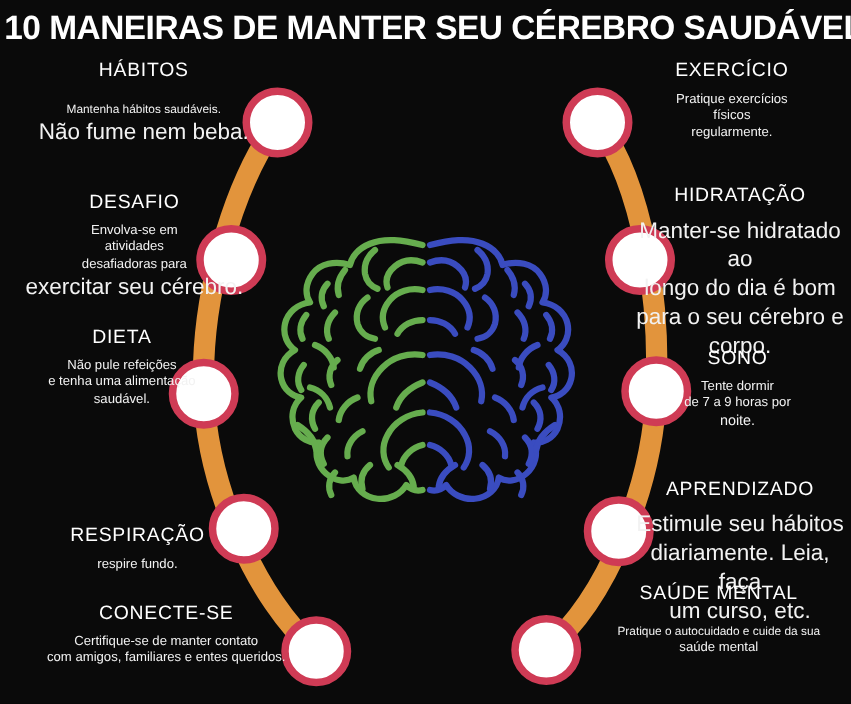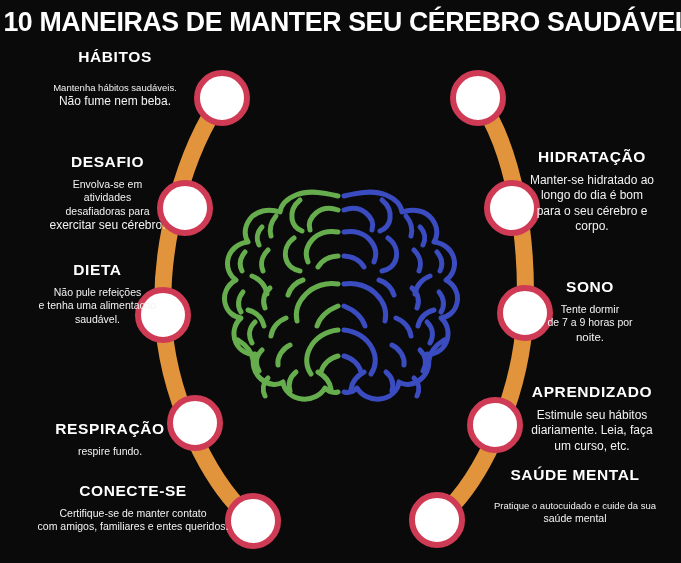"HÁBITOS" .item-title { font-weight: bold -> normal }
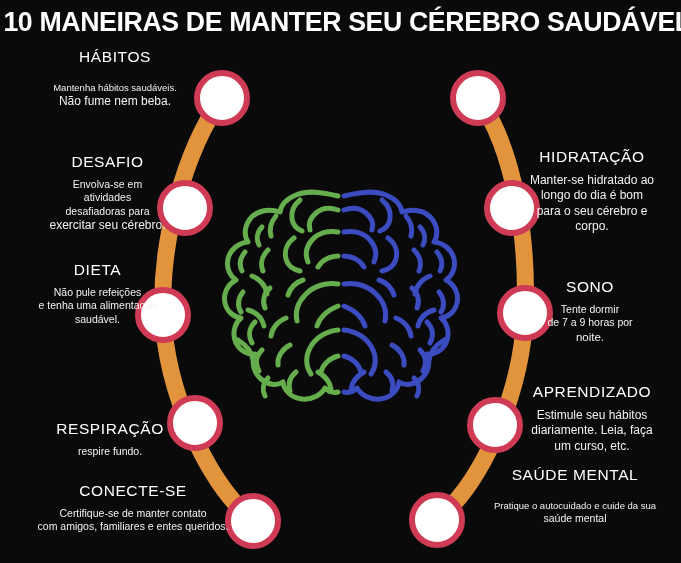"EXERCÍCIO" div.item { html: none -> <div> <div>EXERCÍCIO</div> <div> <span>Pratique exercícios</span> <span>físicos</span> <span>regularmente.</span> </div> </div> }
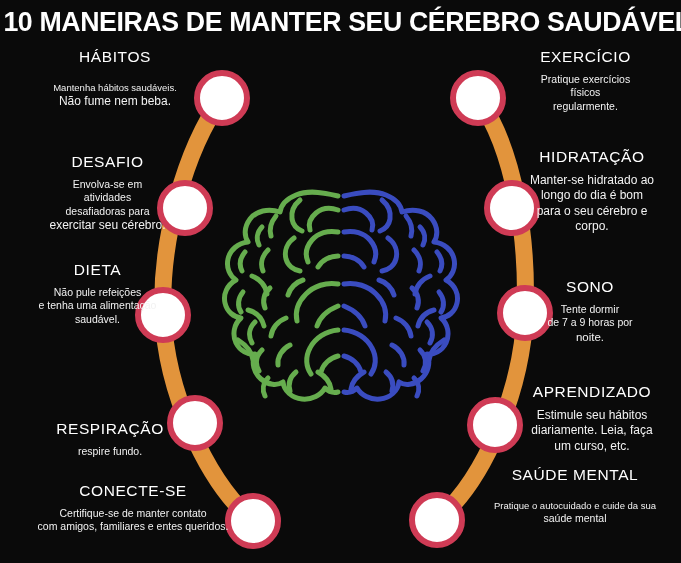"Não fume nem beba." .s4 { font-size: 12px -> 18px }
